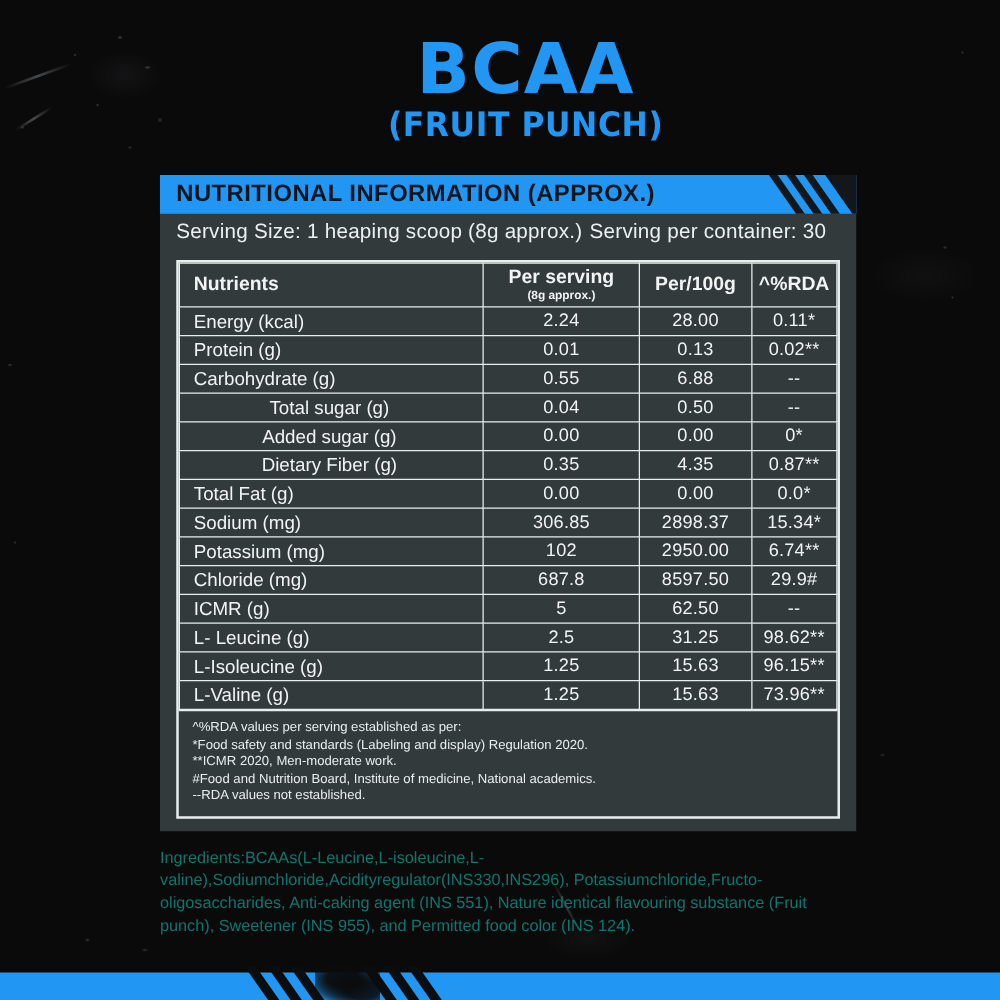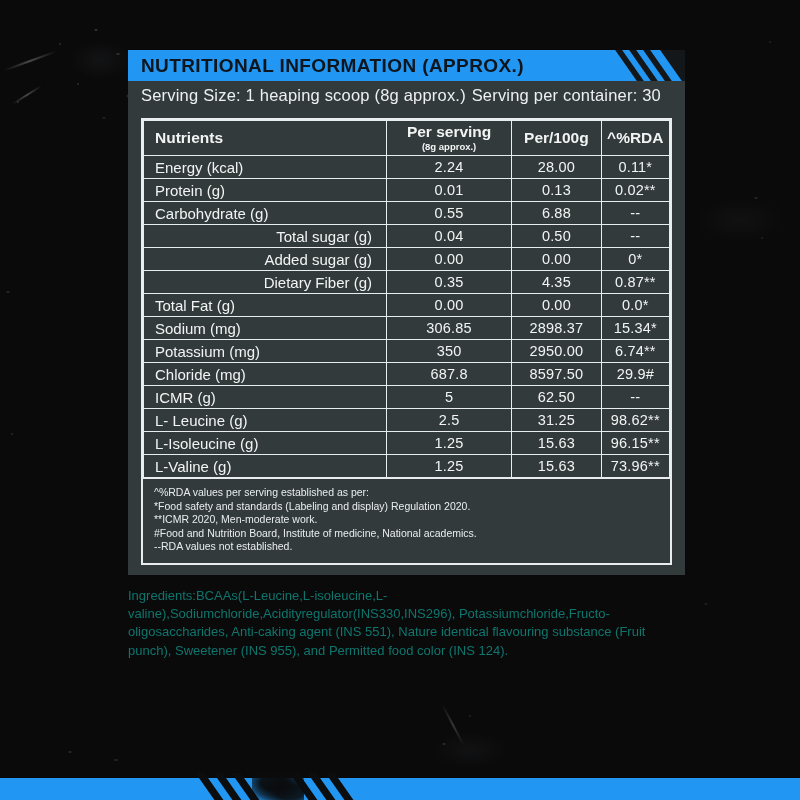"BCAA" header.title-block { html: none -> <header> <div>BCAA</div> <div>(FRUIT PUNCH)</div> </header> }
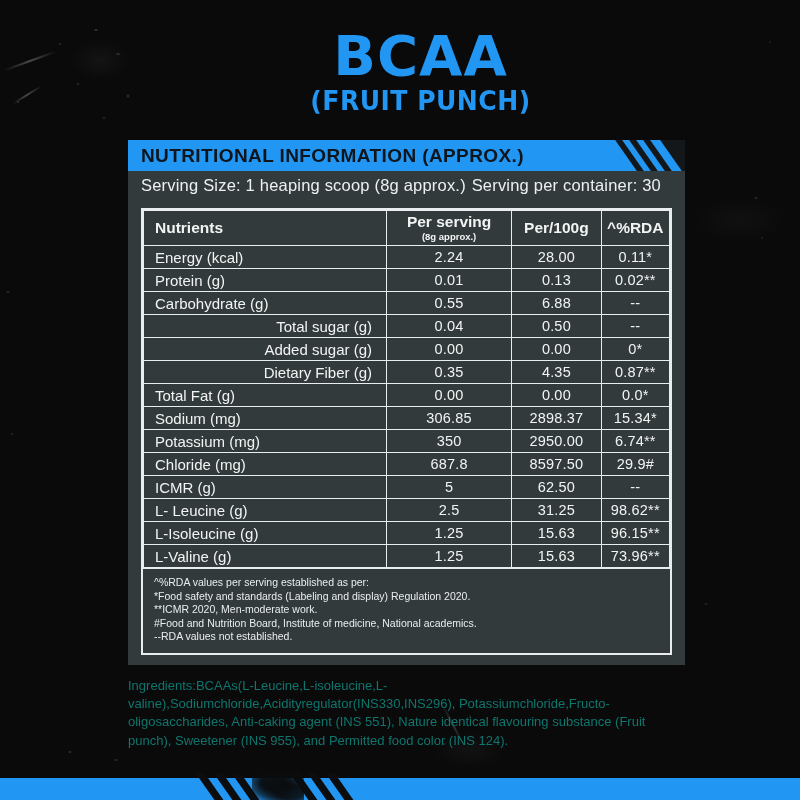"Total sugar (g)" td.cell-nutrient.indent { text-align: right -> center }
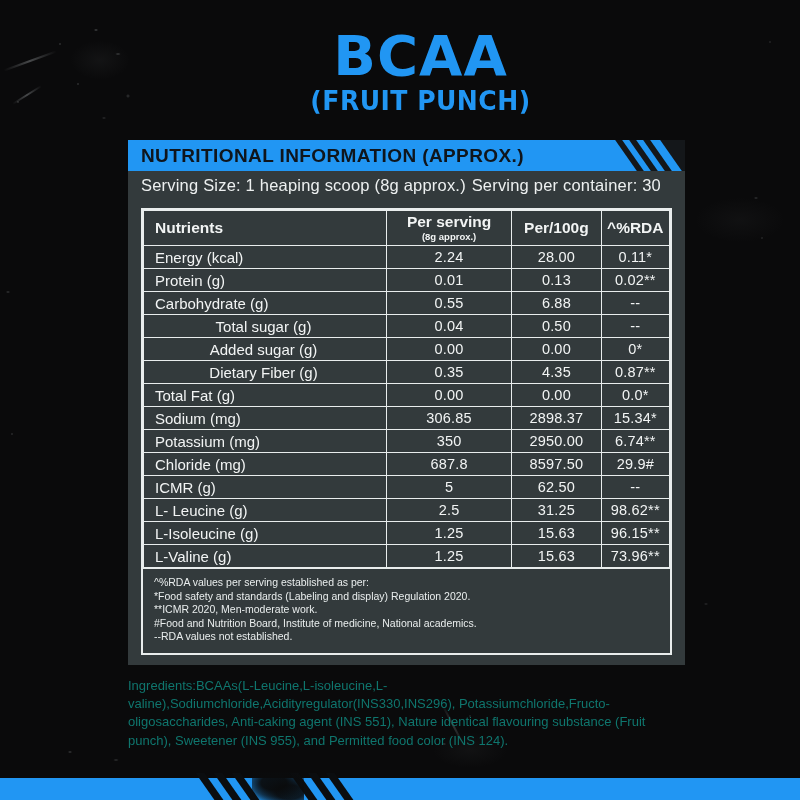"350" td.cell-value { text: 350 -> 102 }
